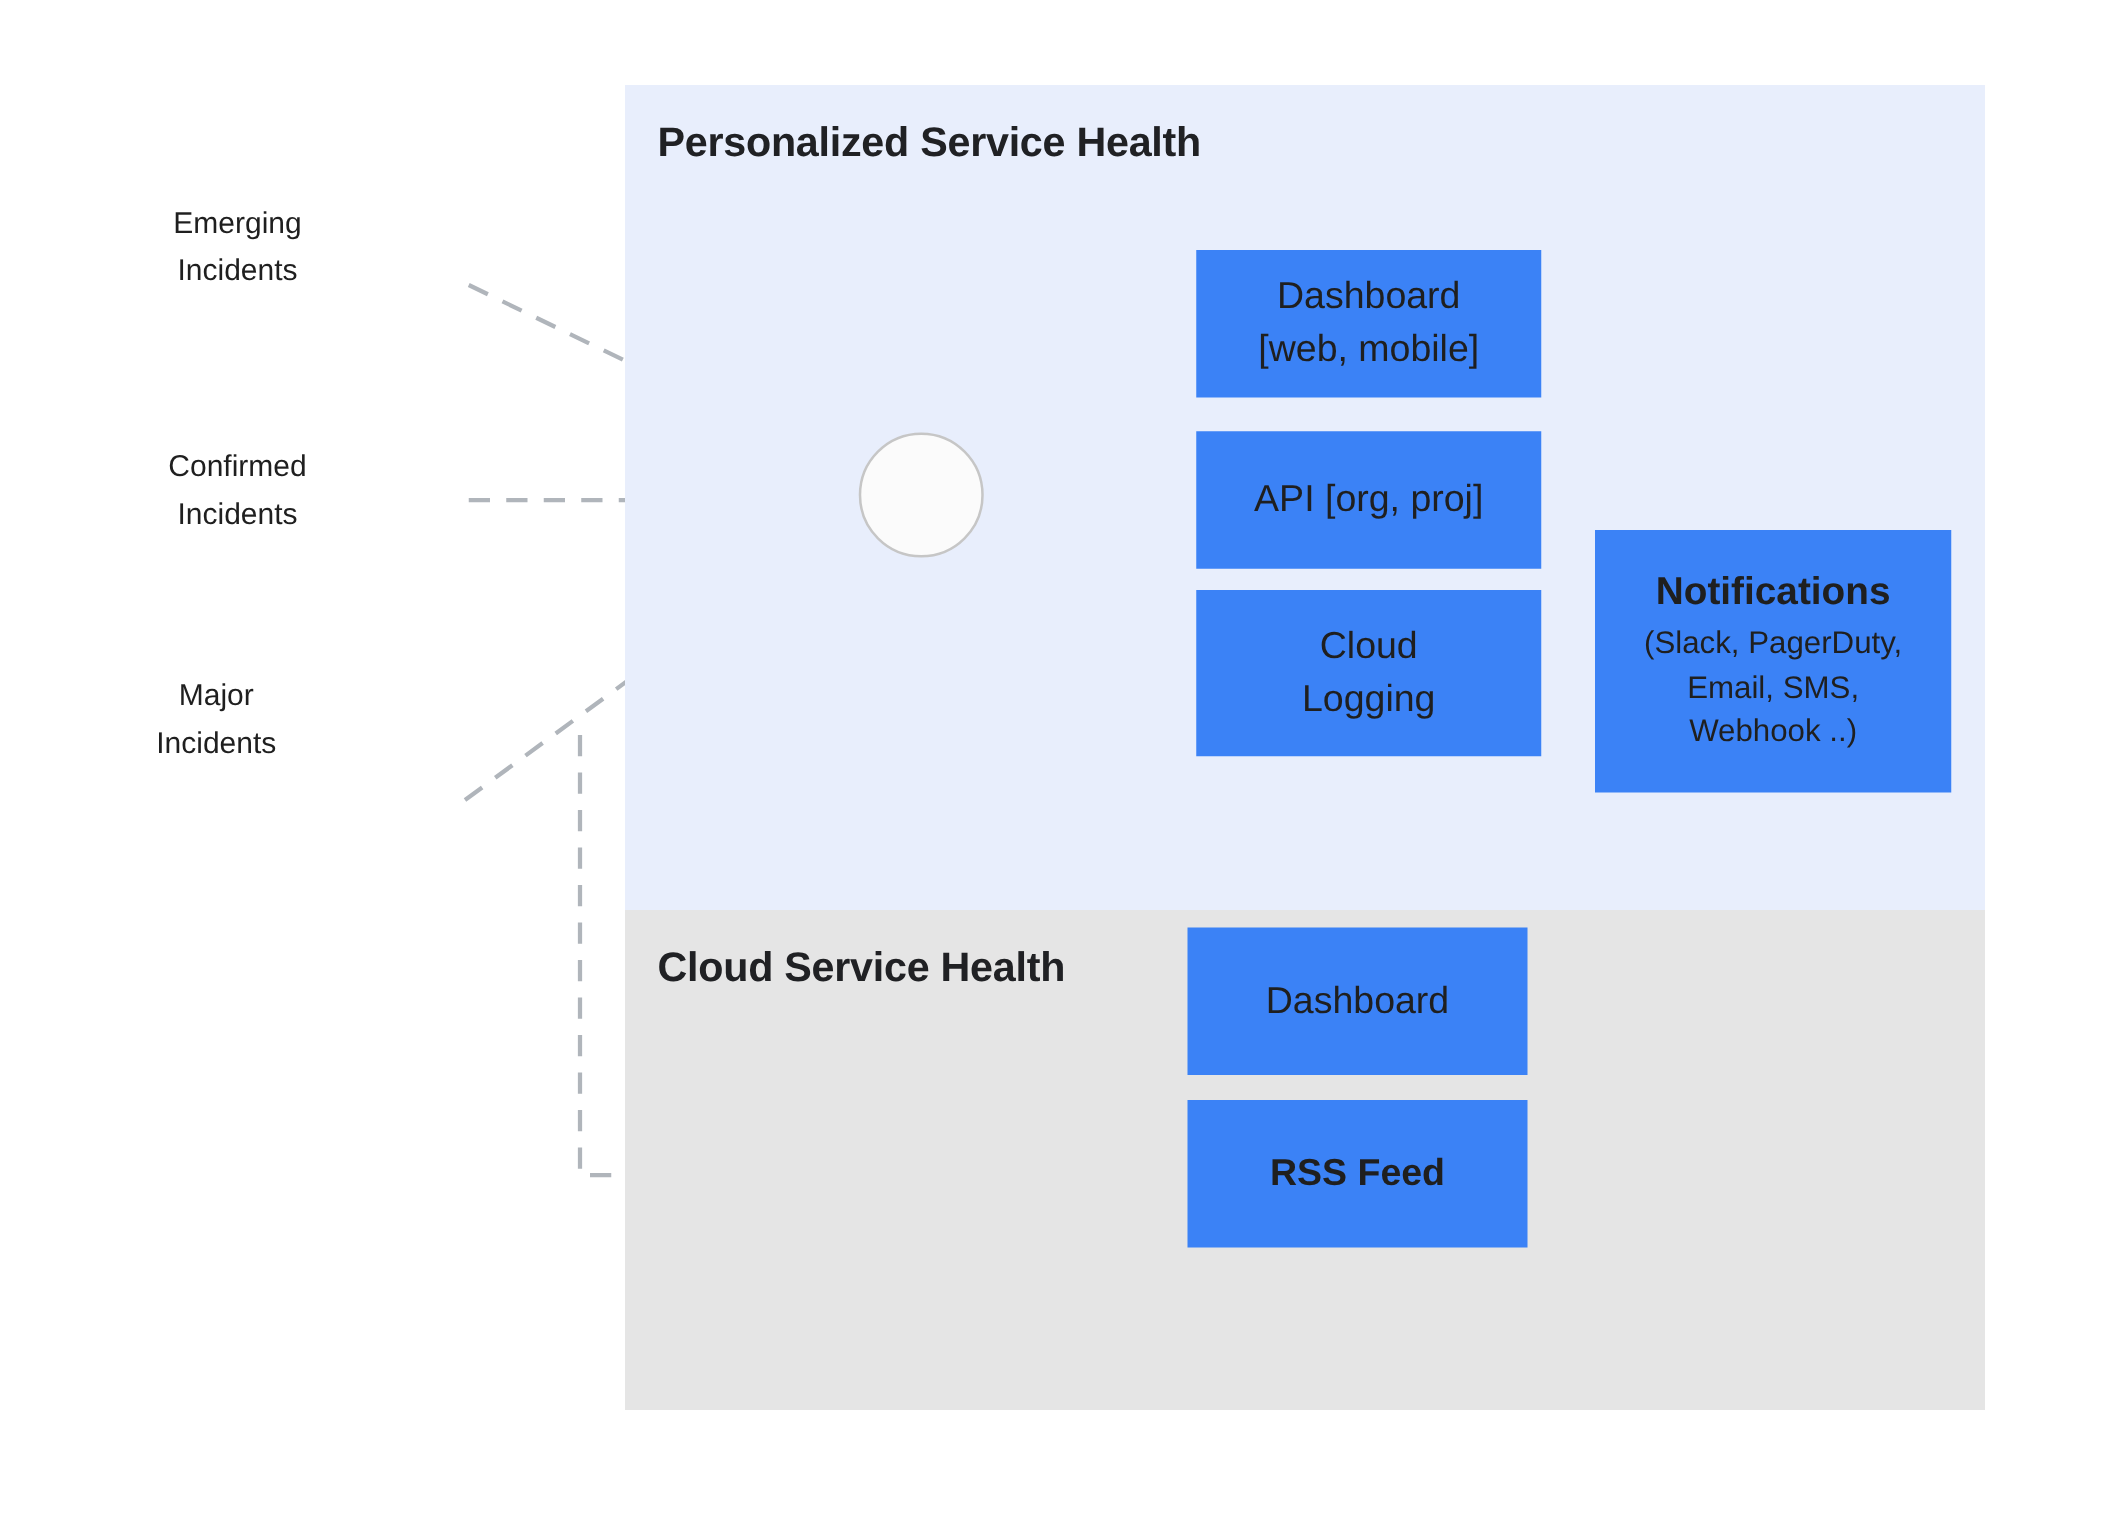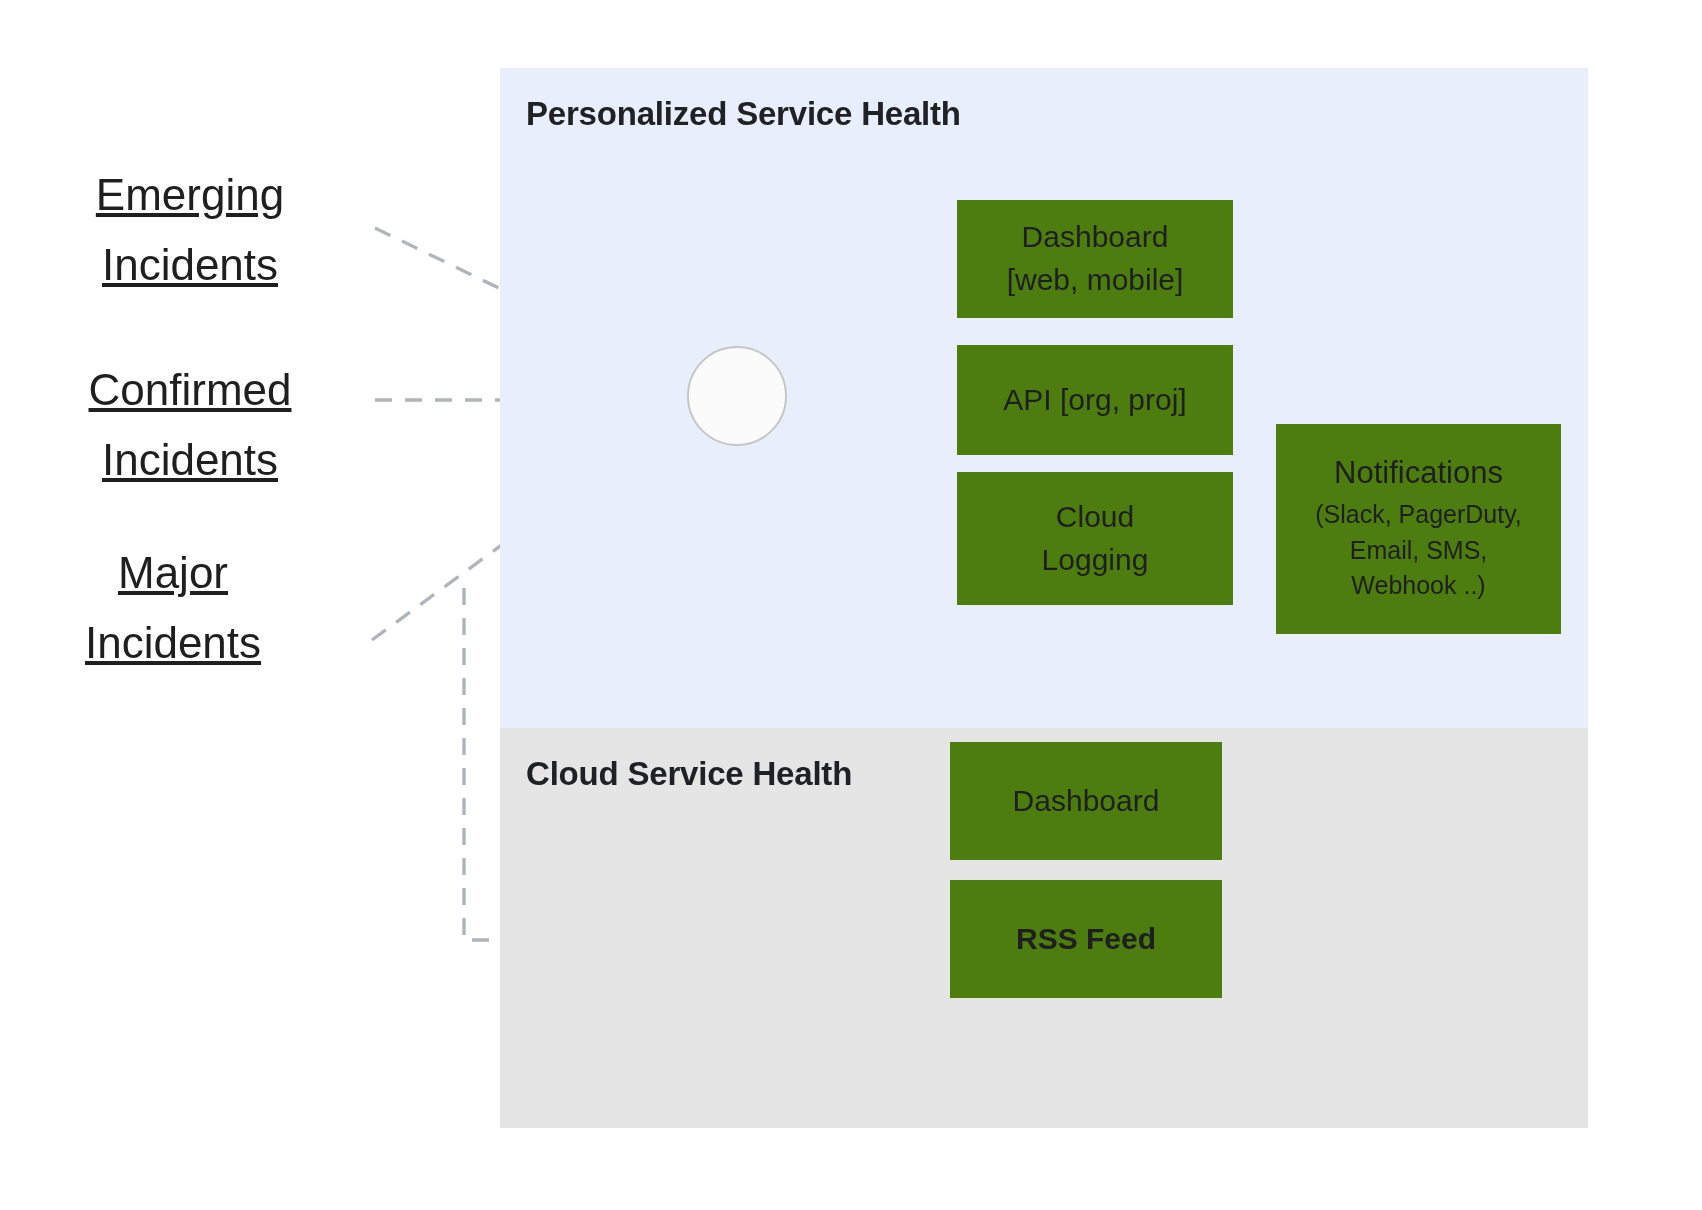"Emerging" .source-label { font-size: 44px -> 24px; text-decoration: underline -> none }
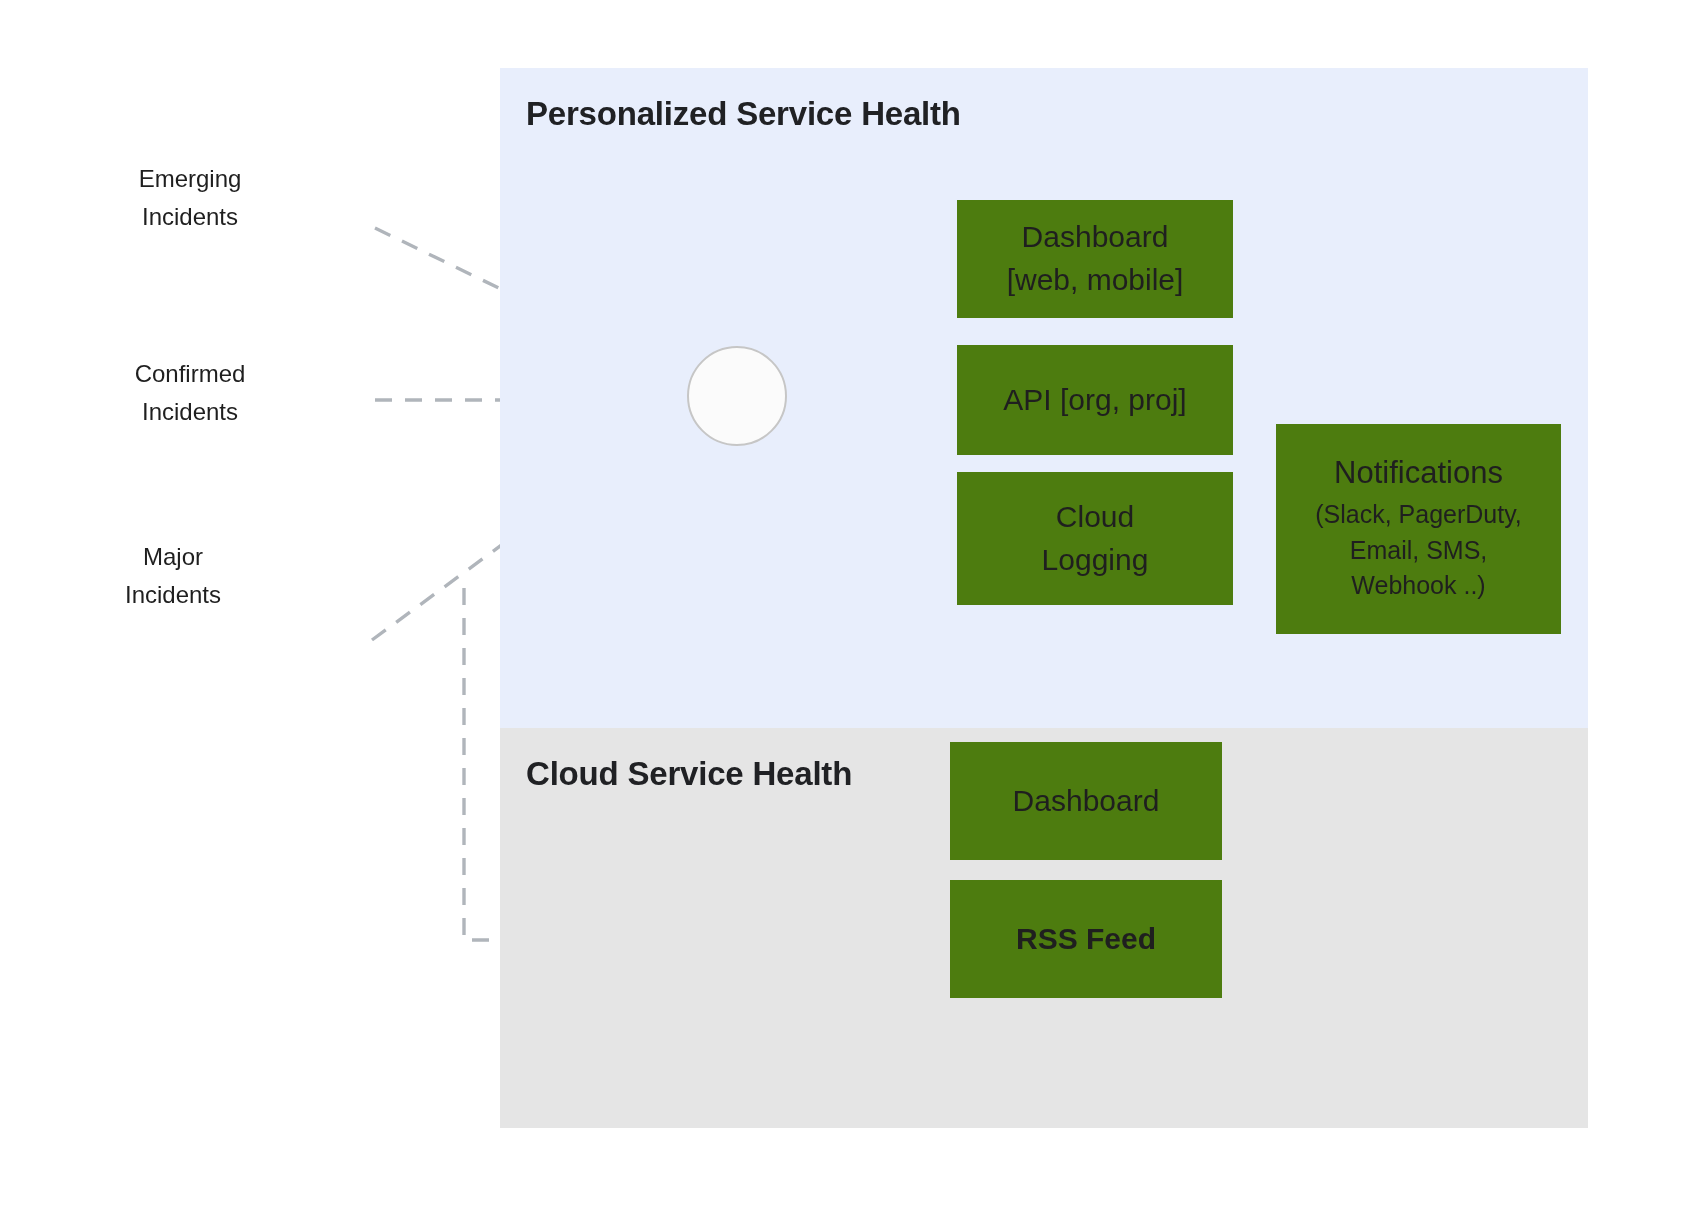"Dashboard" .node-box { background: #4d7c0f -> #3b82f6 }
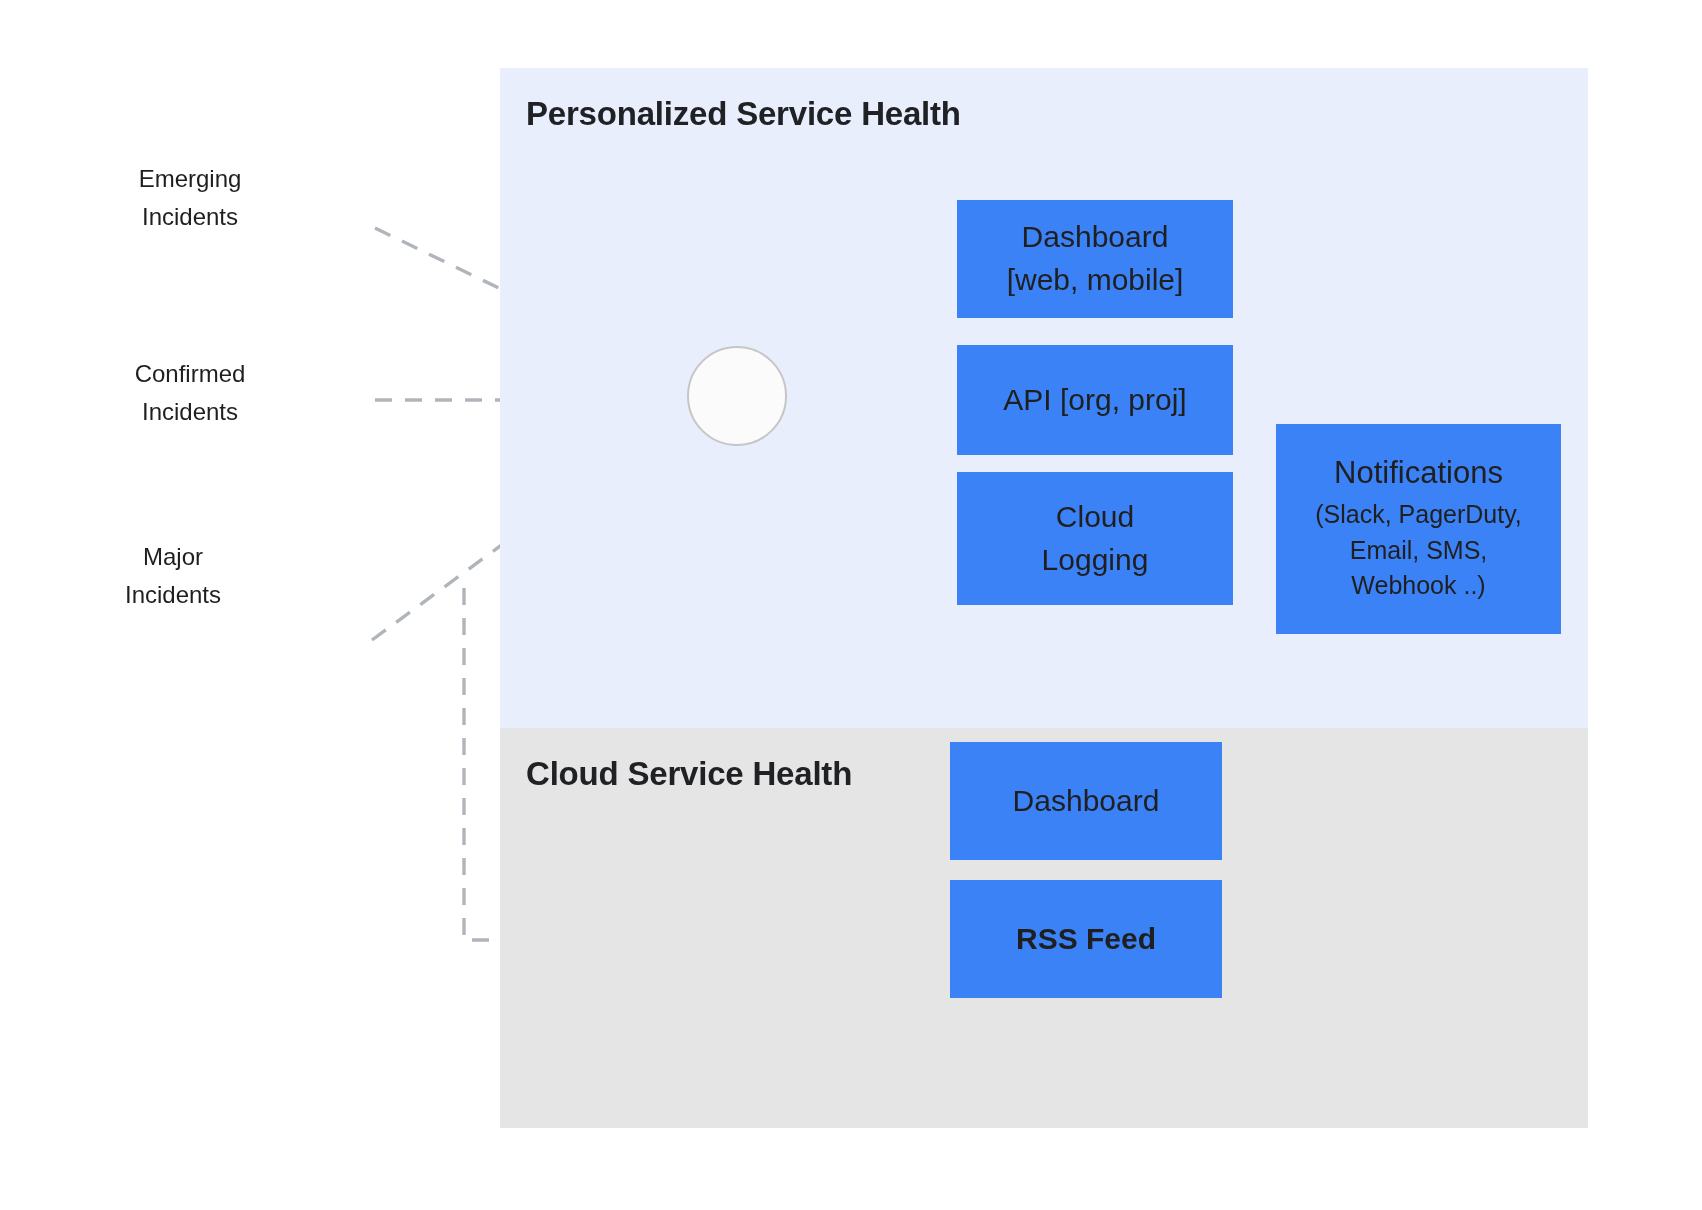"Notifications" .notif-title { font-weight: none -> bold }
